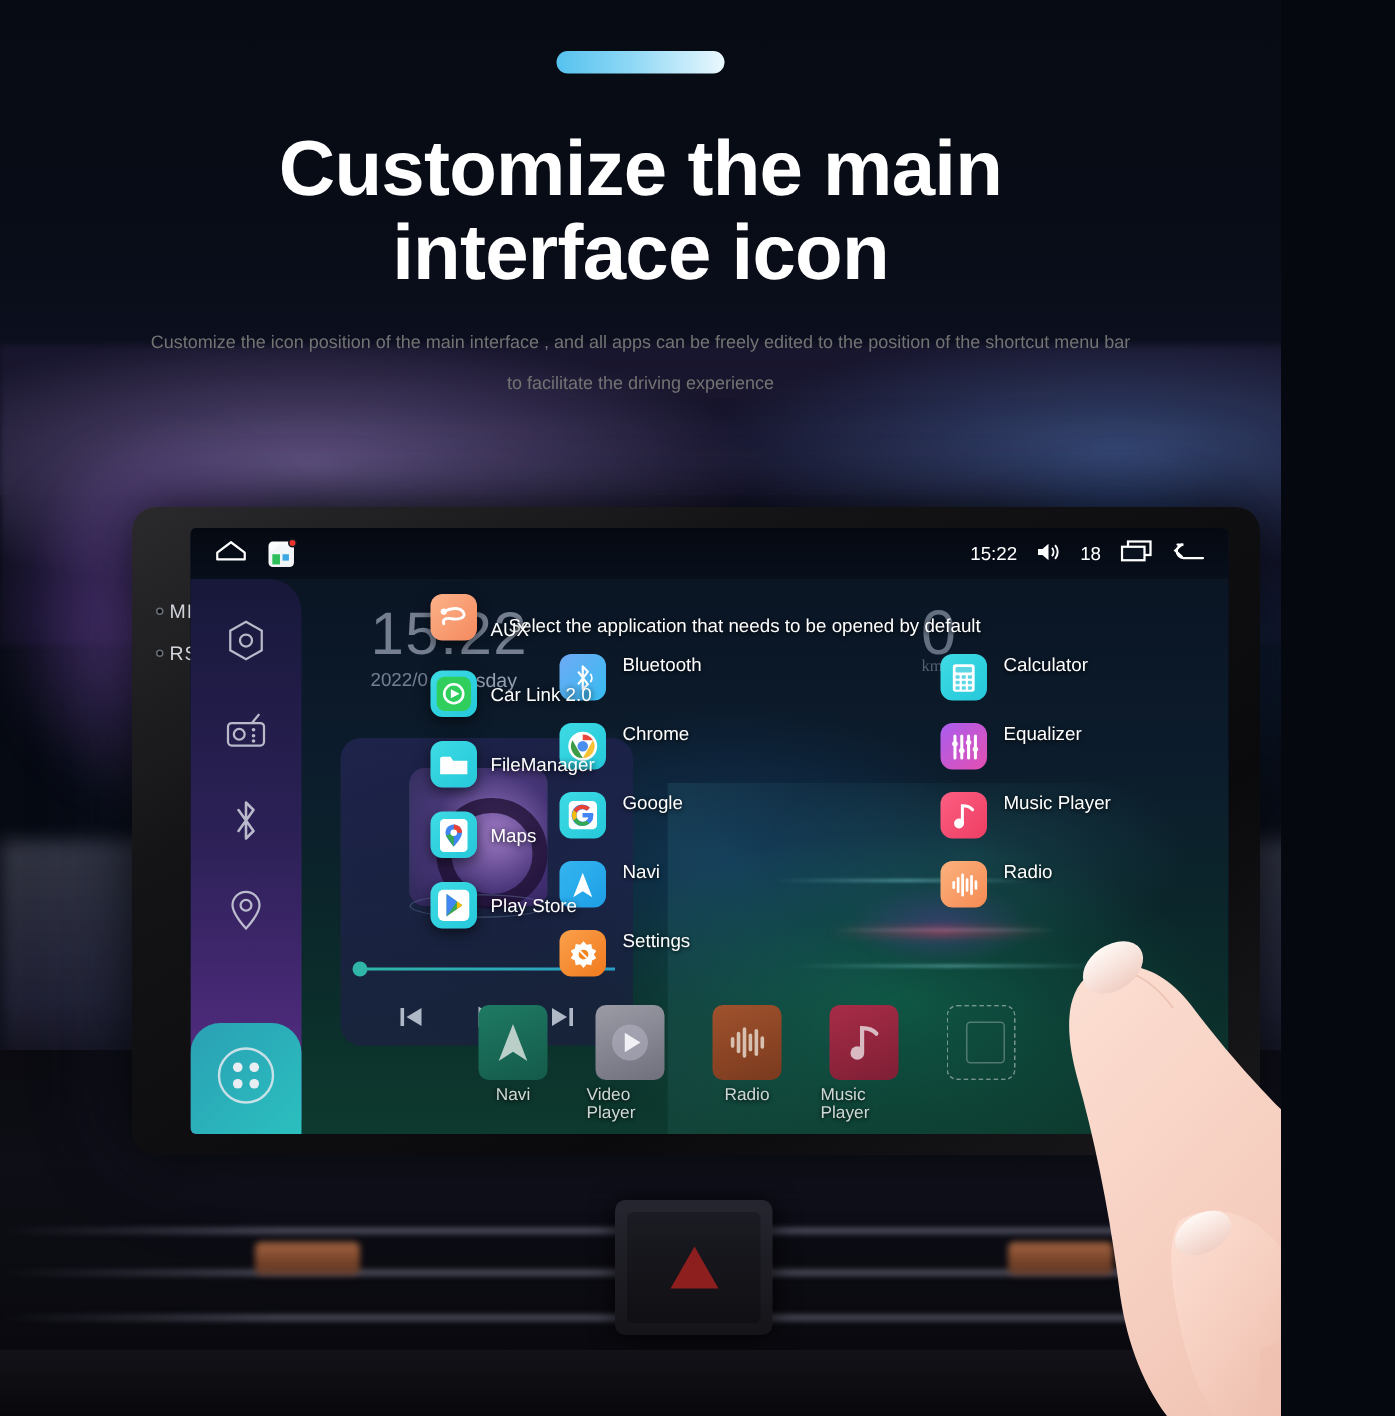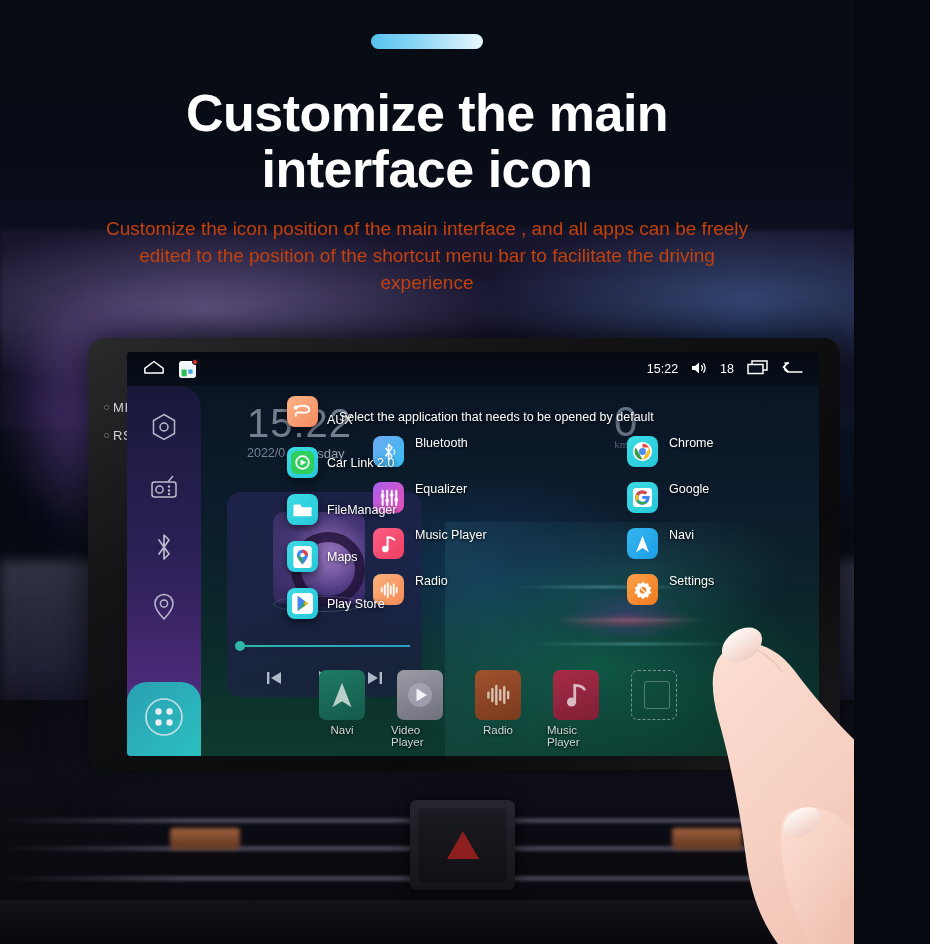"Customize the icon position of" .subtitle { color: #c2410c -> #737373; font-size: 19px -> 12px }
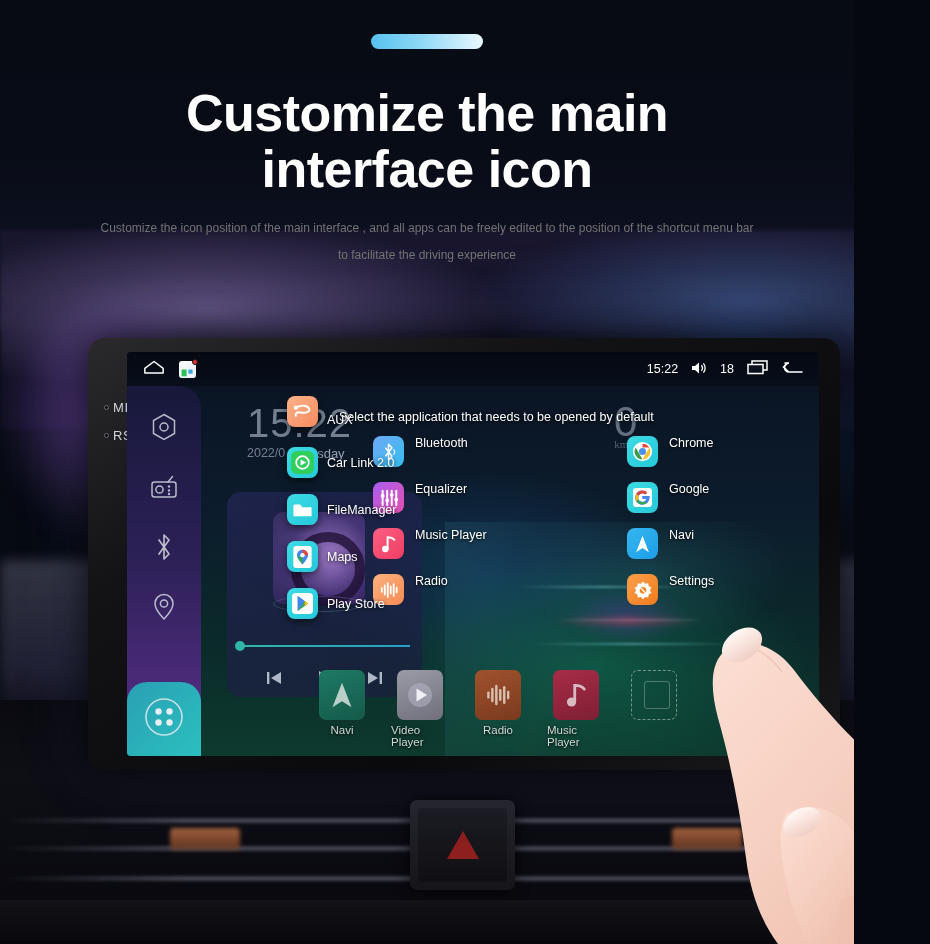"Calculator" div.app-item { html: none -> <div> <span> <svg> <rect></rect> <rect></rect> <g> <rect></rect> <rect></rect> <rect></rect> <rect></rect> <rect></rect> <rect></rect> <rect></rect> <rect></rect> <rect></rect> </g> </svg> </span> <span>Calculator</span> </div> }
